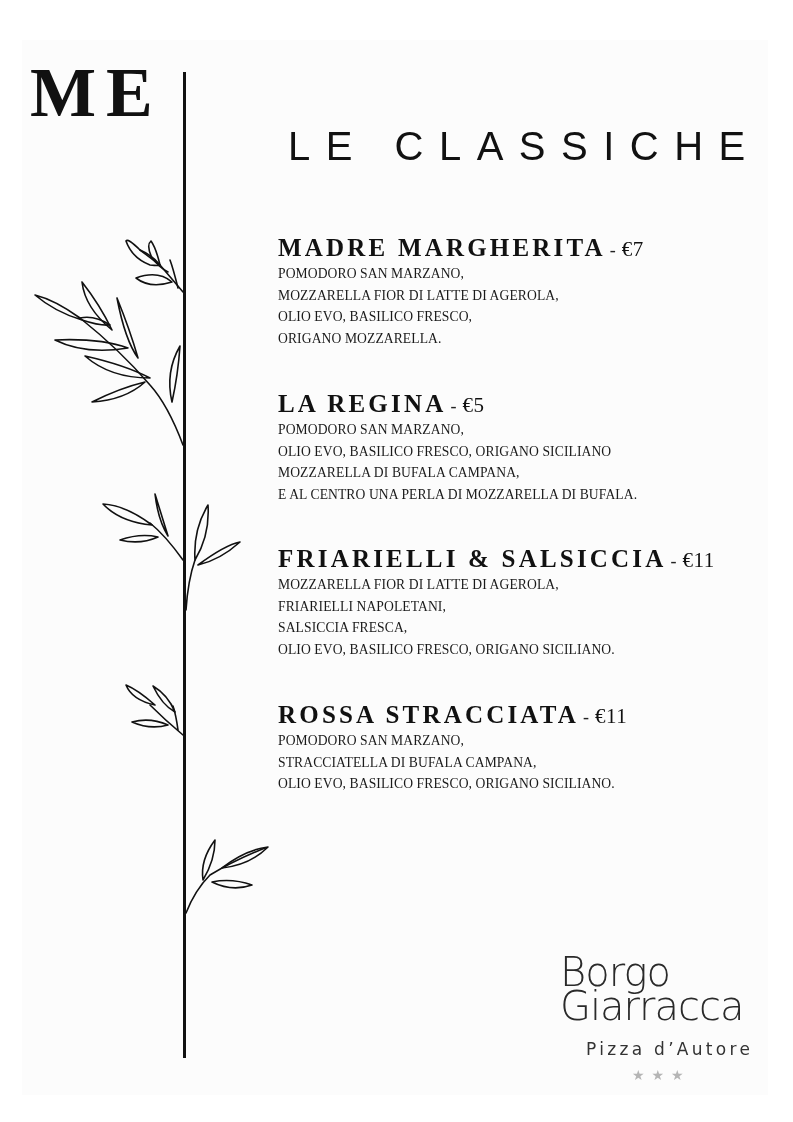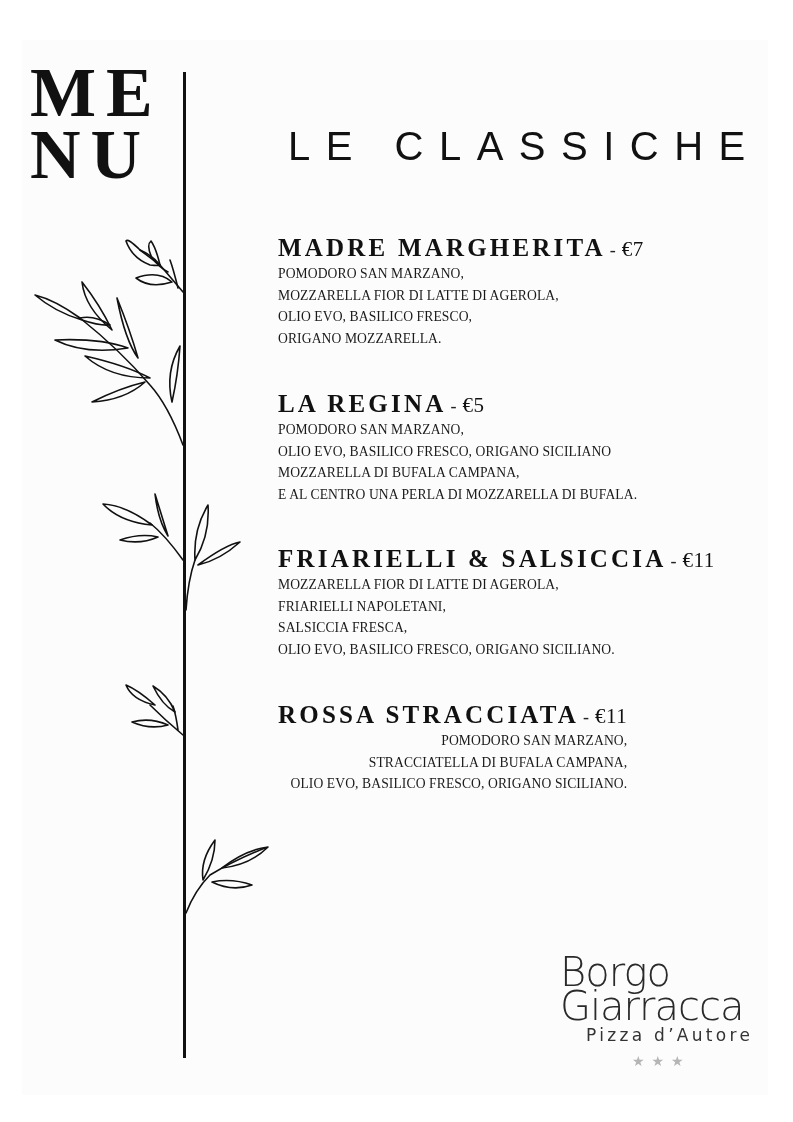"NU" span { html: <span>NU</span> -> none }
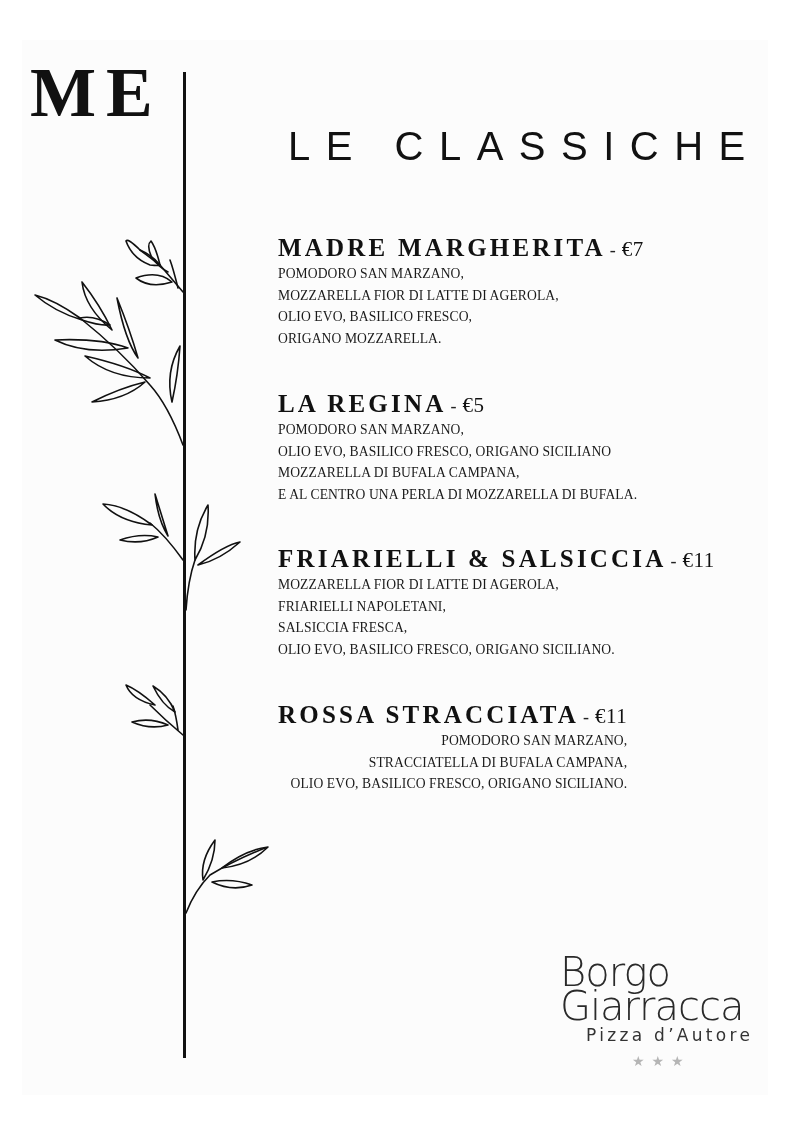"ROSSA STRACCIATA - €11" div.item { text-align: right -> none }
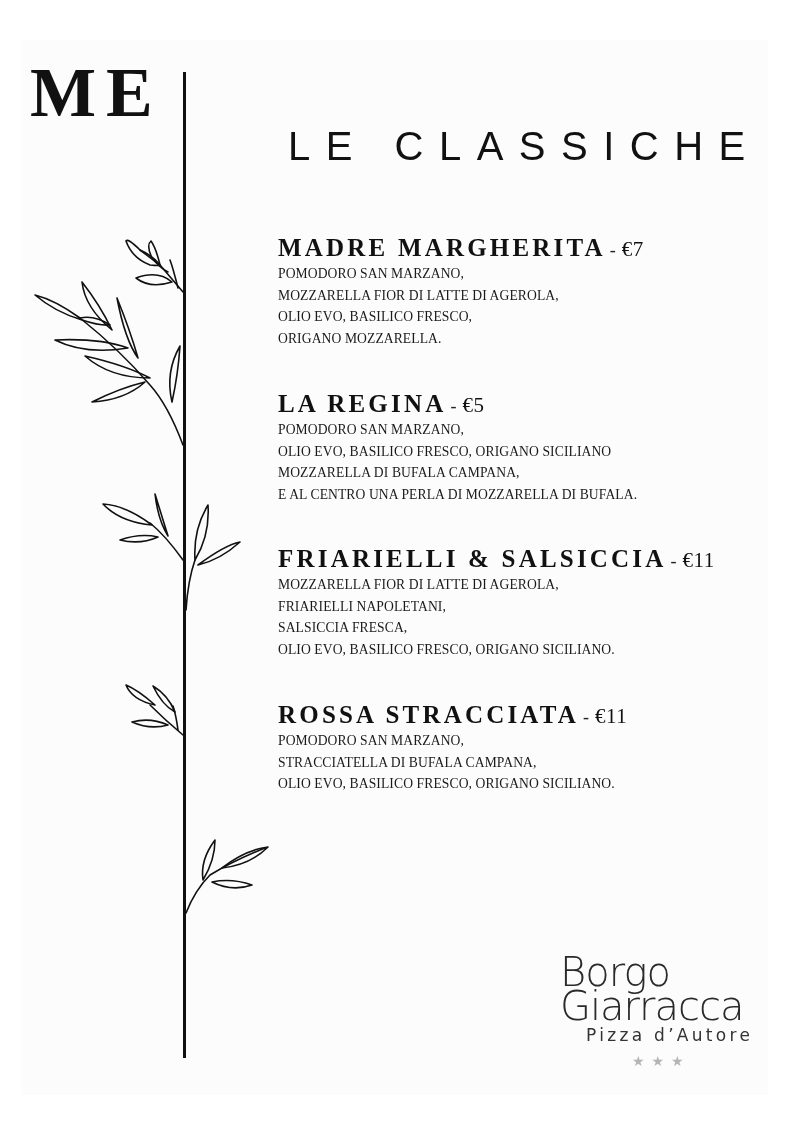"Pizza d’Autore" .logo-sub { margin-top: 2px -> 16px }
